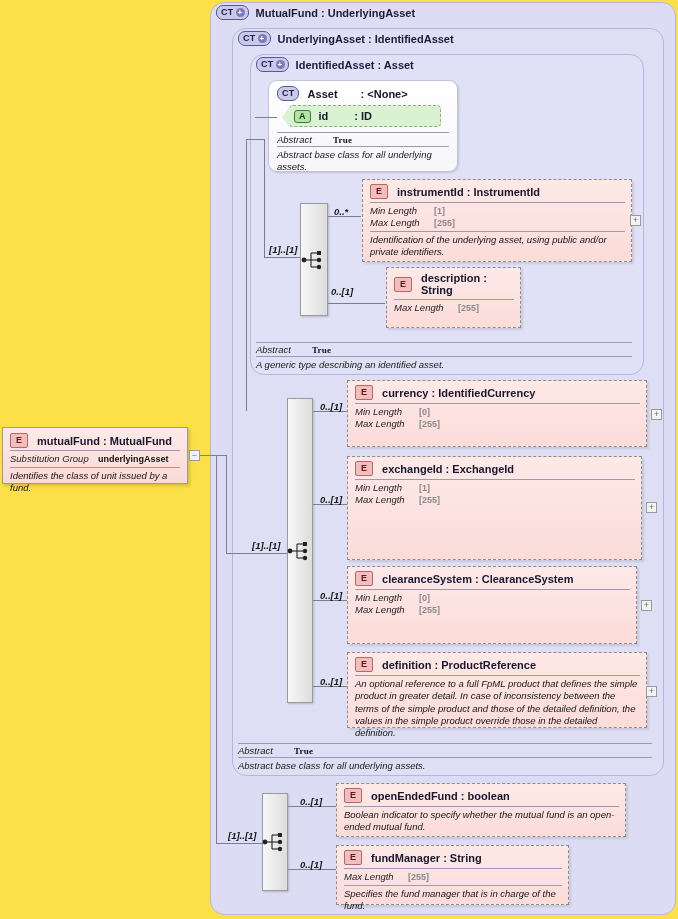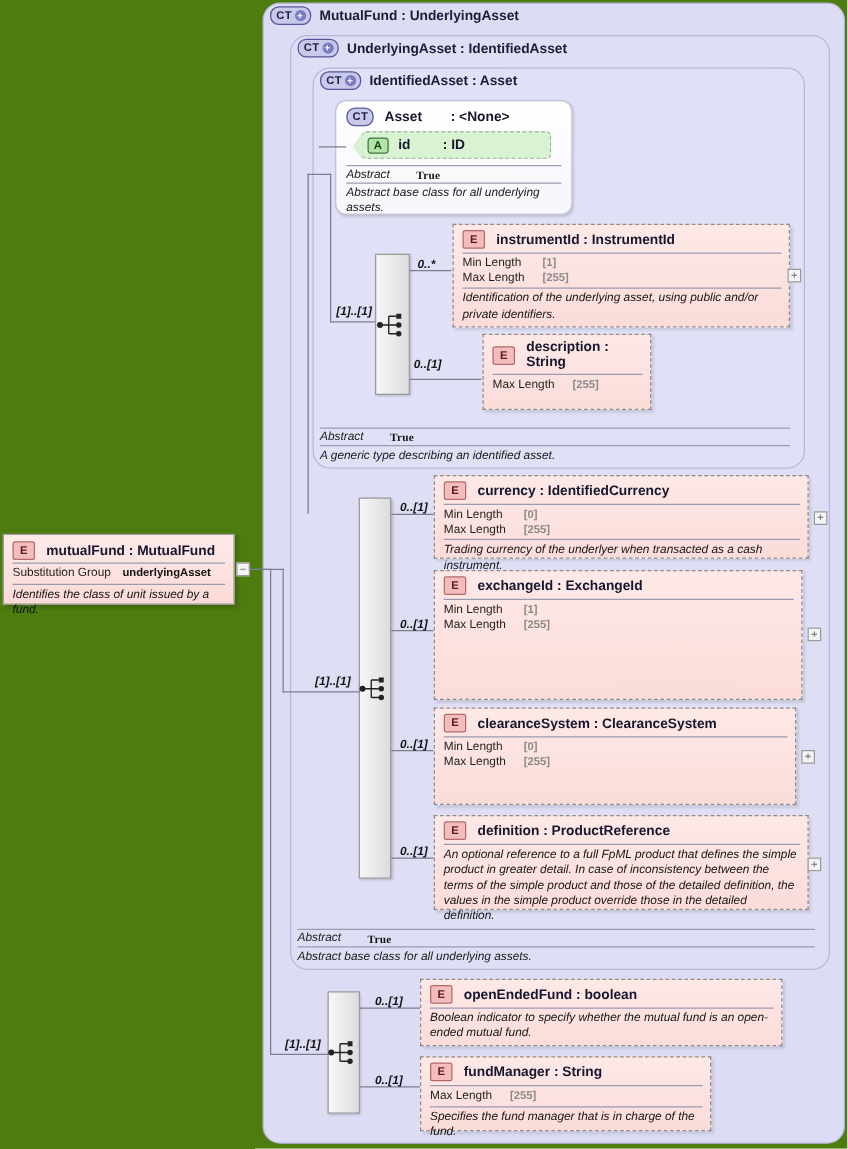"CT" #root { background: #4d7c0f -> #fde047 }
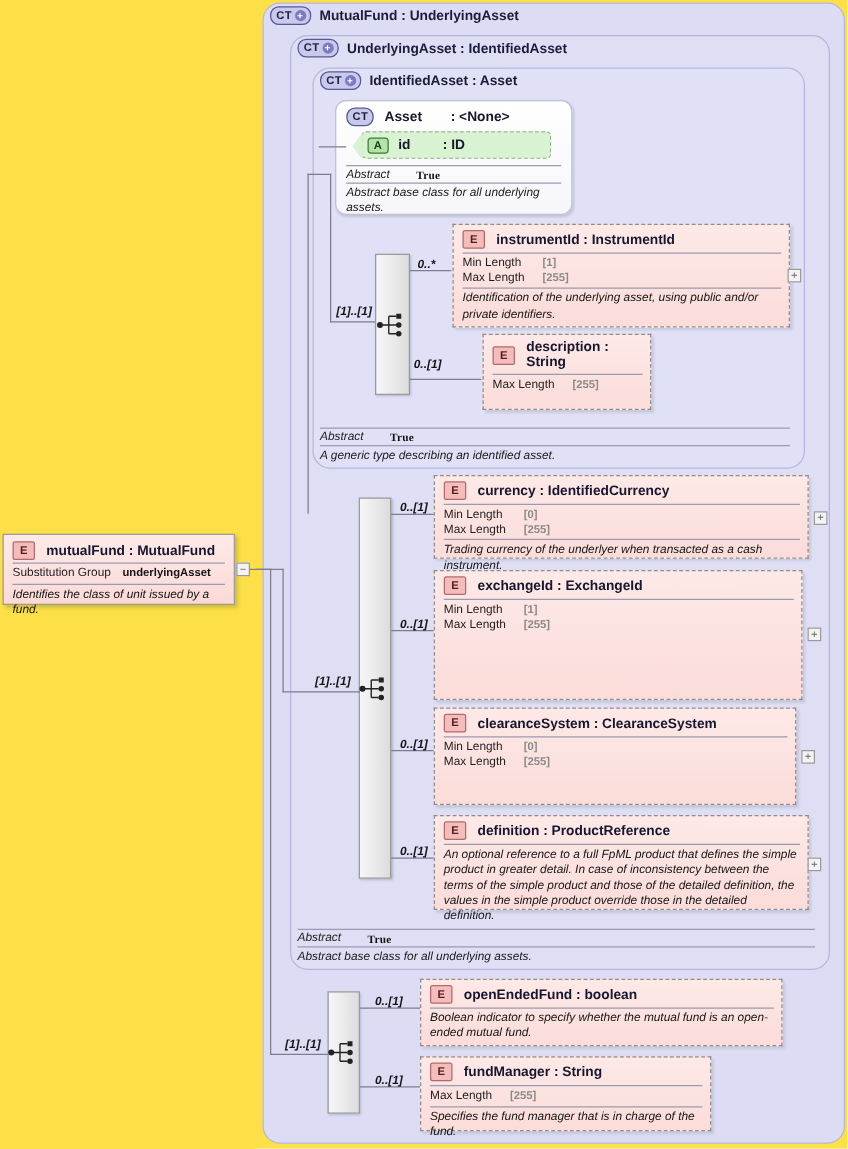"Min Length" .el-facets .fk { font-style: none -> italic }
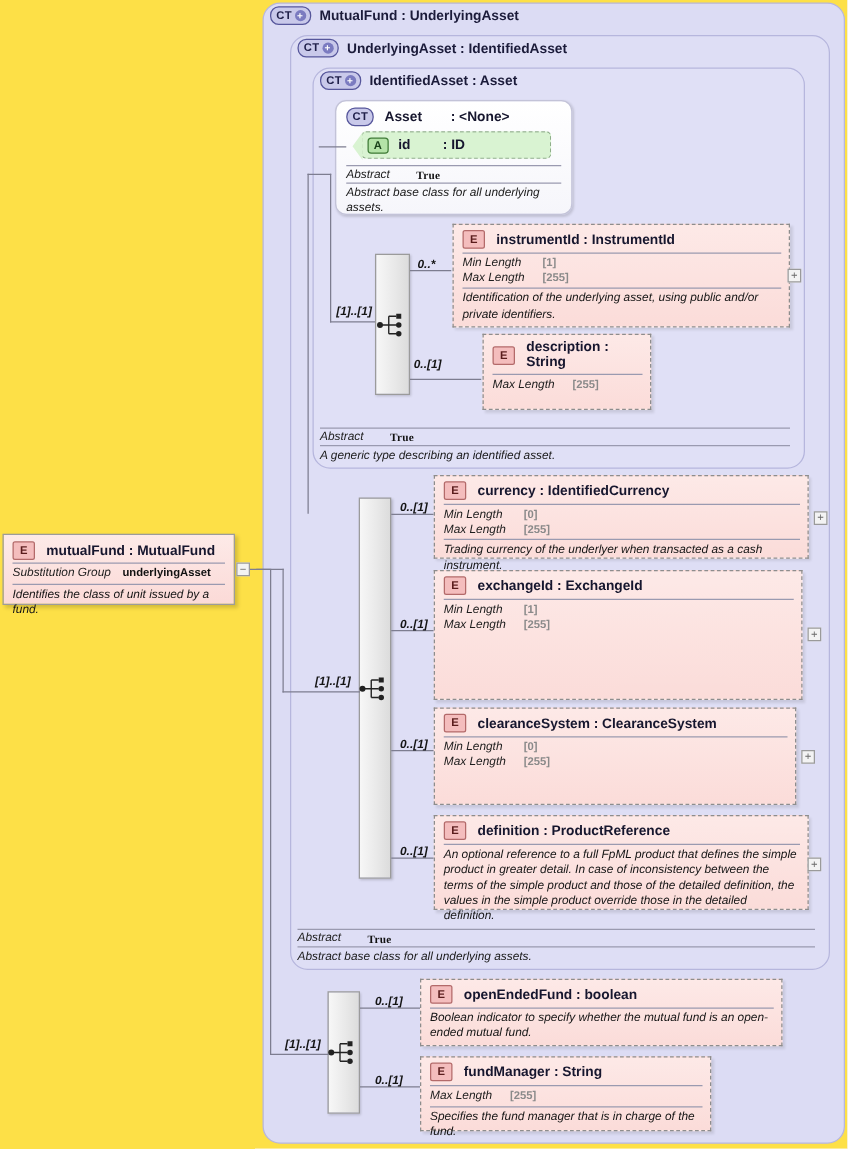"Trading currency of the underlyer" div.el-doc { html: <div>Trading currency of the underlyer when transacted as a cash instrument.</div> -> none }
